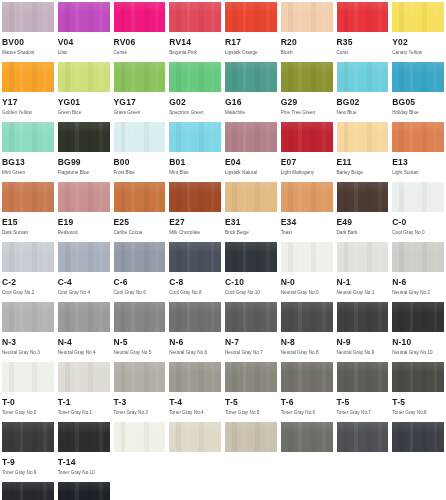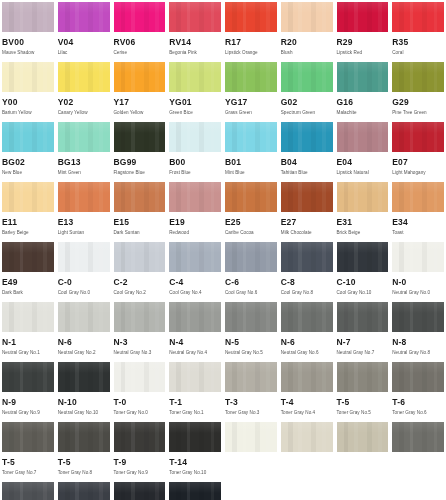"R29" div.cell { html: <div> <div> <div></div> <div></div> <div></div> <div></div> <div></div> </div> <div>R29</div> <div>Lipstick Red</div> </div> -> none }
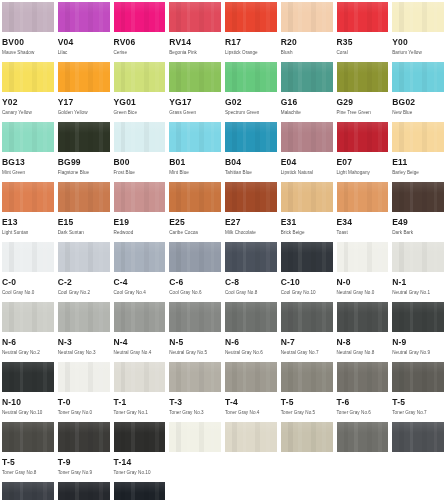"Y00" div.cell { html: <div> <div> <div></div> <div></div> <div></div> <div></div> <div></div> </div> <div>Y00</div> <div>Barium Yellow</div> </div> -> none }
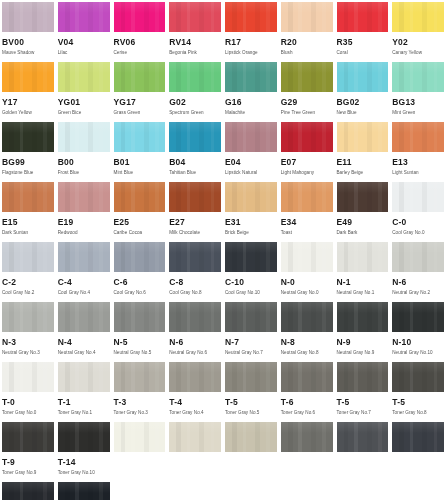"BG05" div.cell { html: none -> <div> <div> <div></div> <div></div> <div></div> <div></div> <div></div> </div> <div>BG05</div> <div>Holiday Blue</div> </div> }
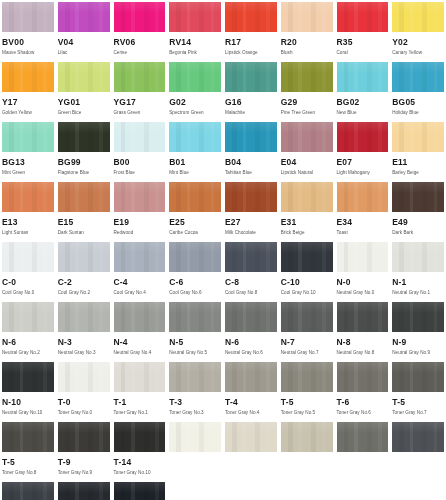"B04" div.cell { html: <div> <div> <div></div> <div></div> <div></div> <div></div> <div></div> </div> <div>B04</div> <div>Tahitian Blue</div> </div> -> none }
